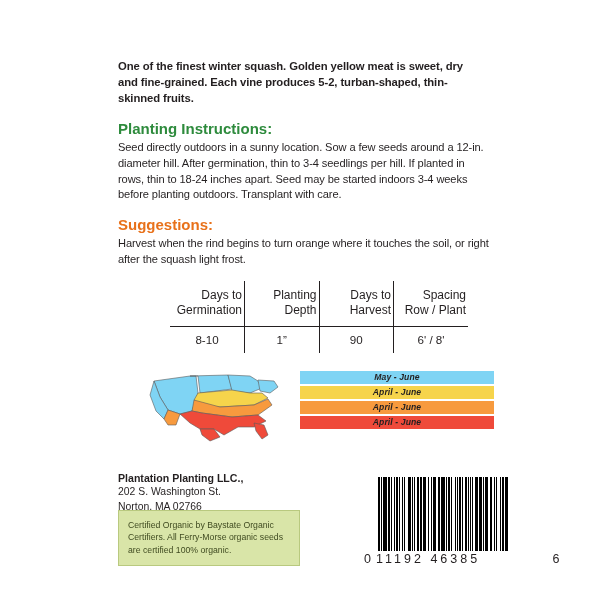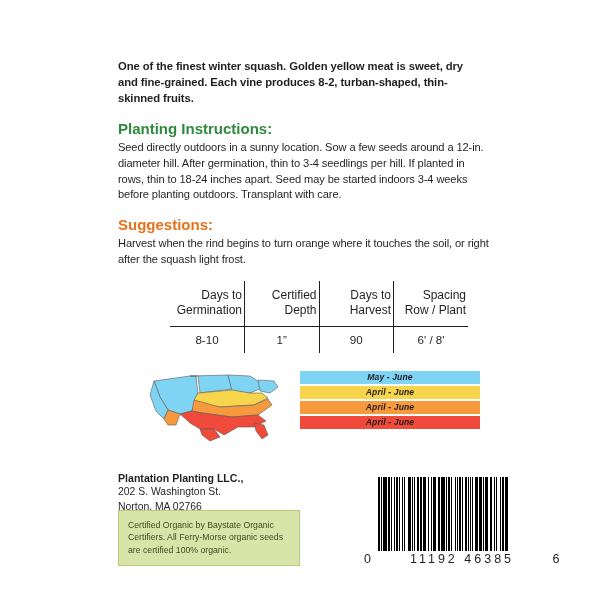"One of the finest winter" p.intro { text: 8-2 -> 5-2 }
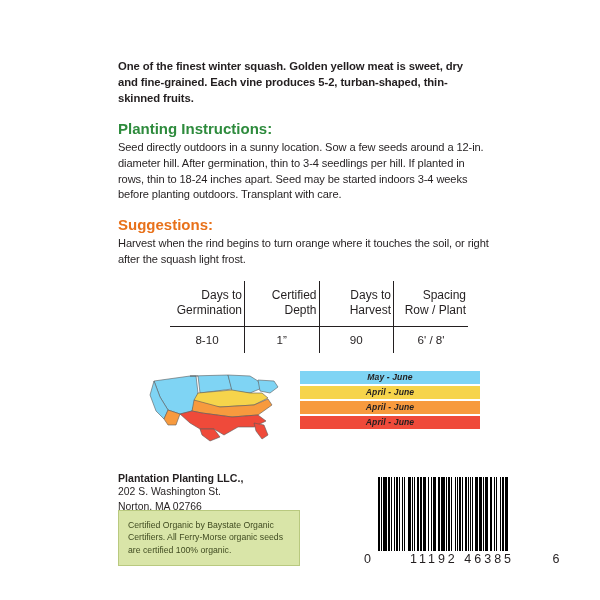"Certified" span { text: Certified -> Planting }
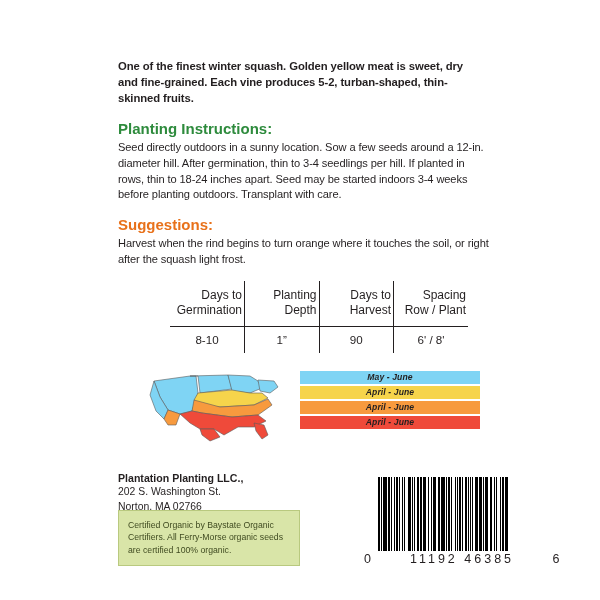"May - June" .zones { width: 180px -> 194px }
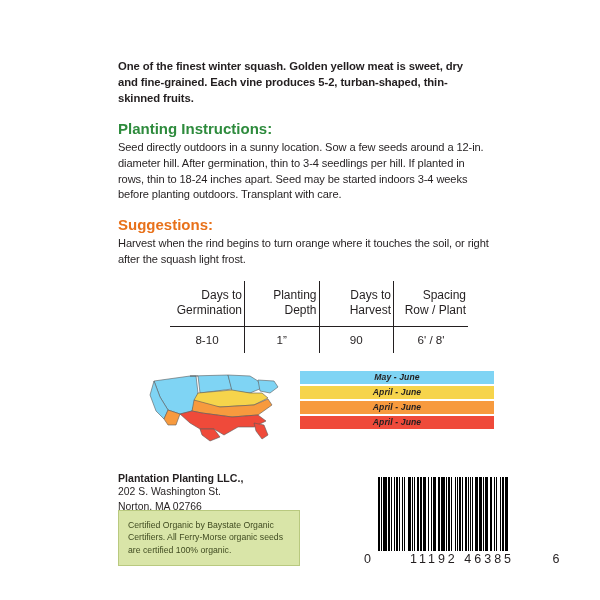"11192 46385" .bc-digits .mid-d { text-align: center -> none }
